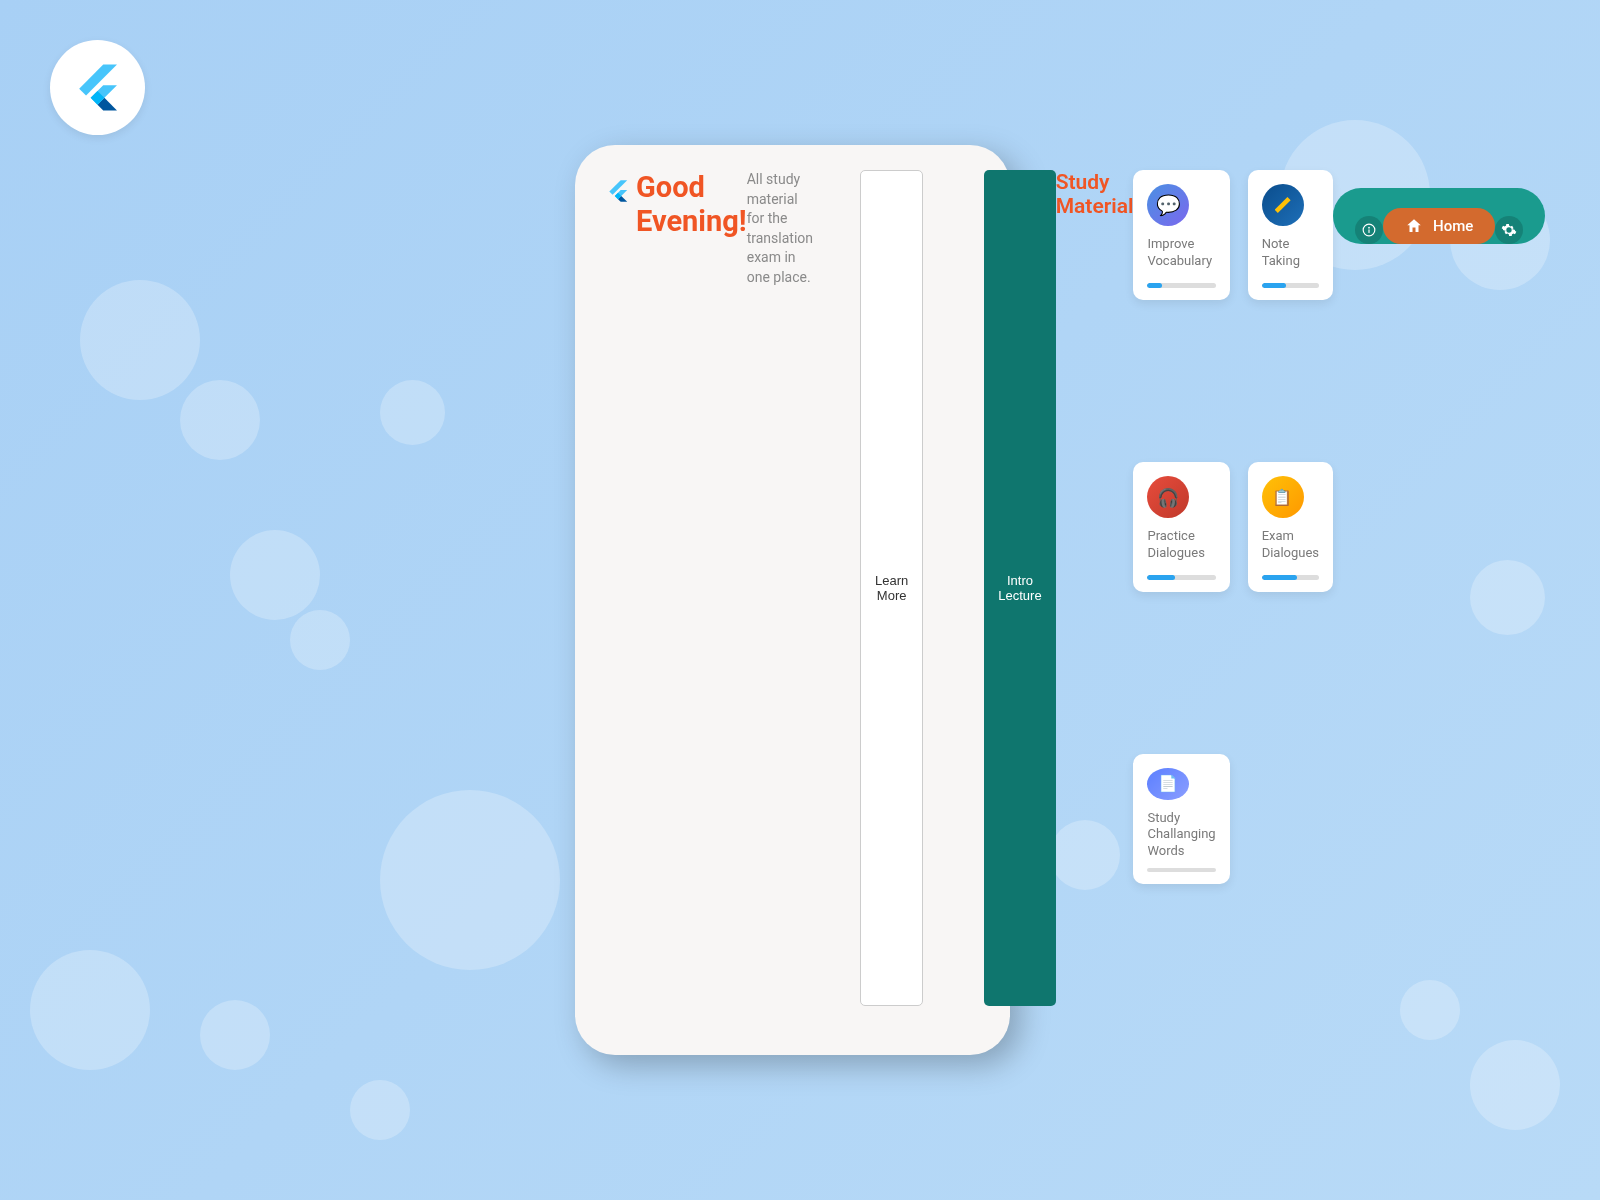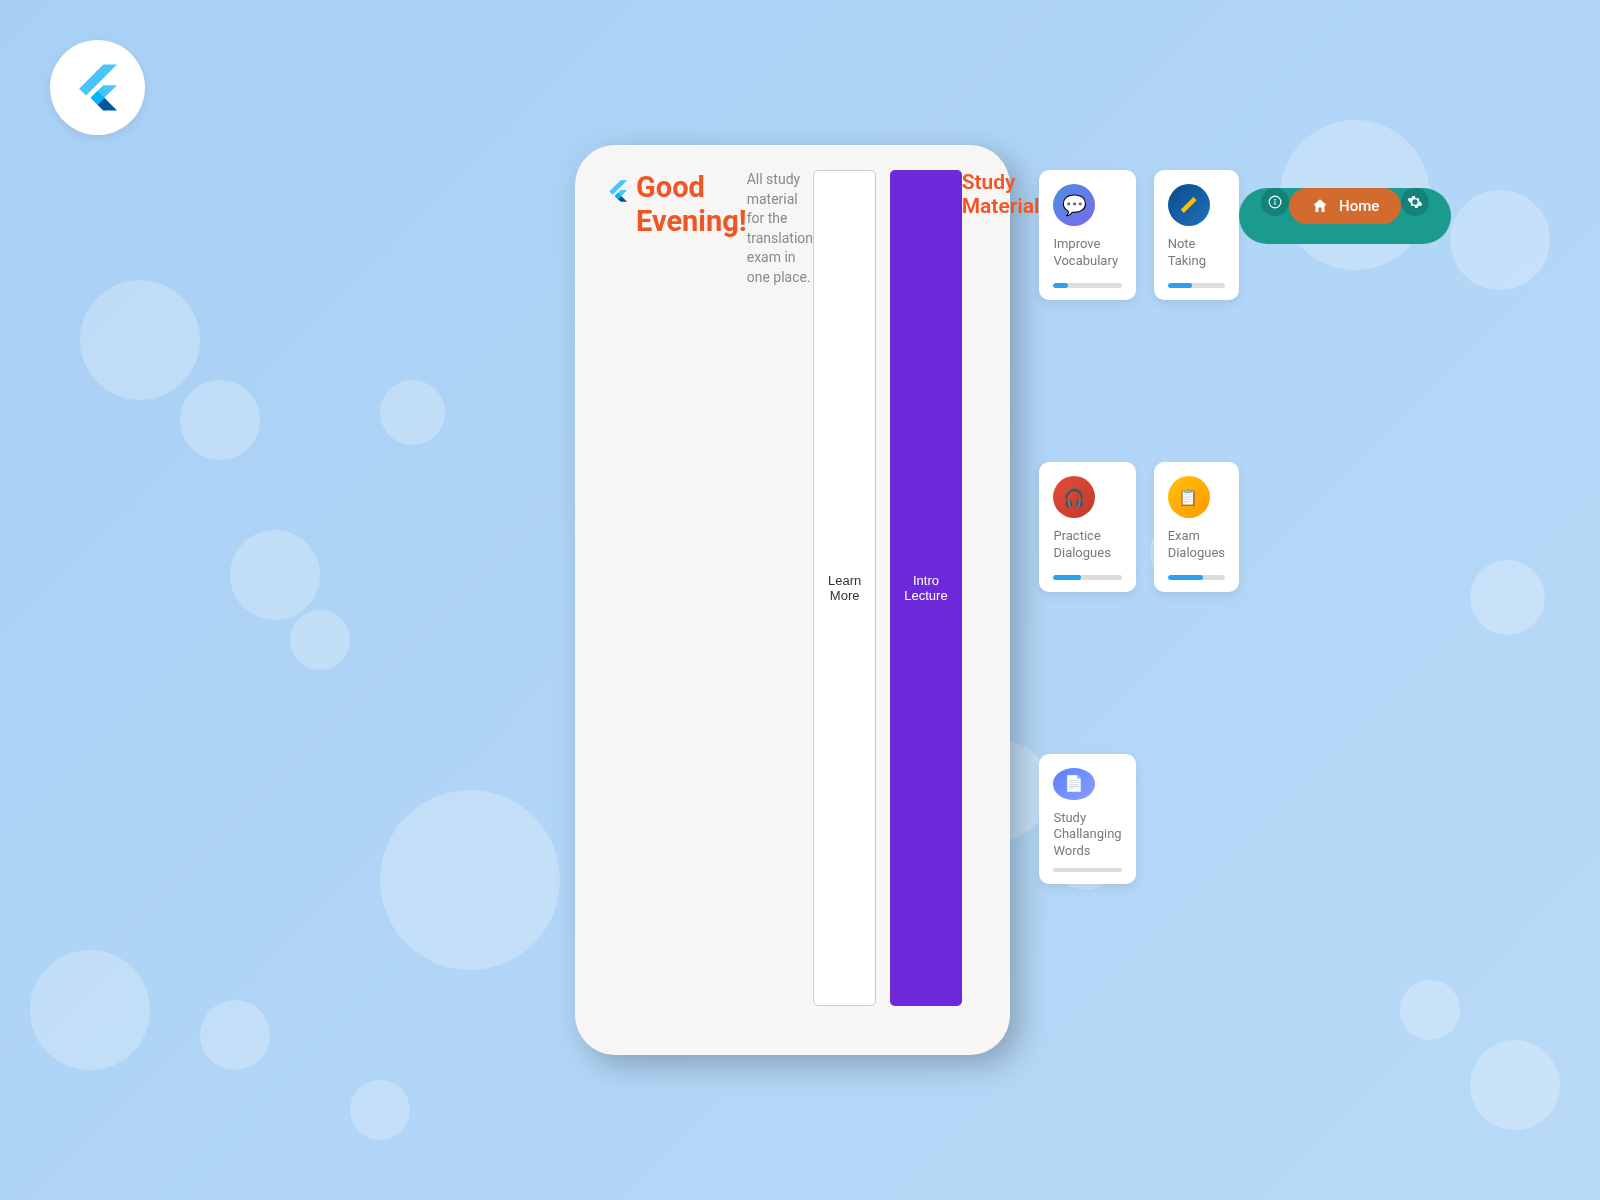"Home" .nav-bar { align-items: flex-start -> flex-end }
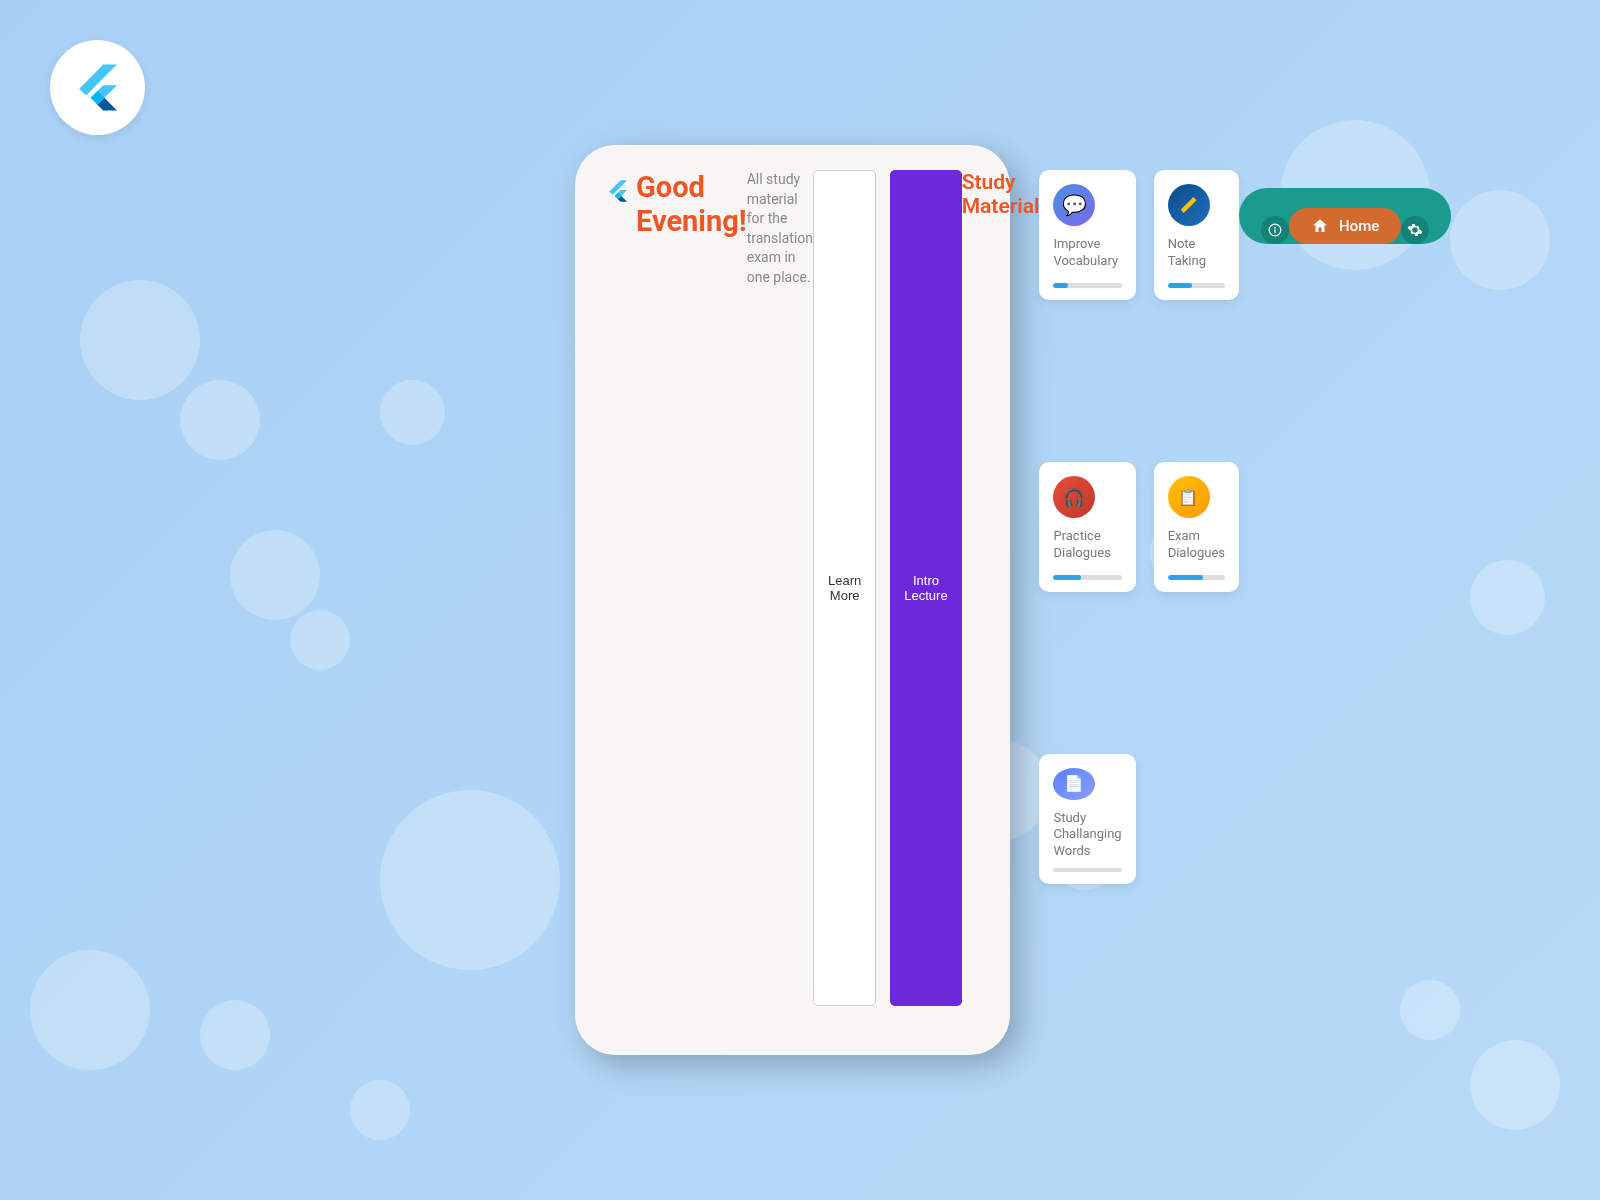"Learn More" .btn { margin-left: none -> 47px }
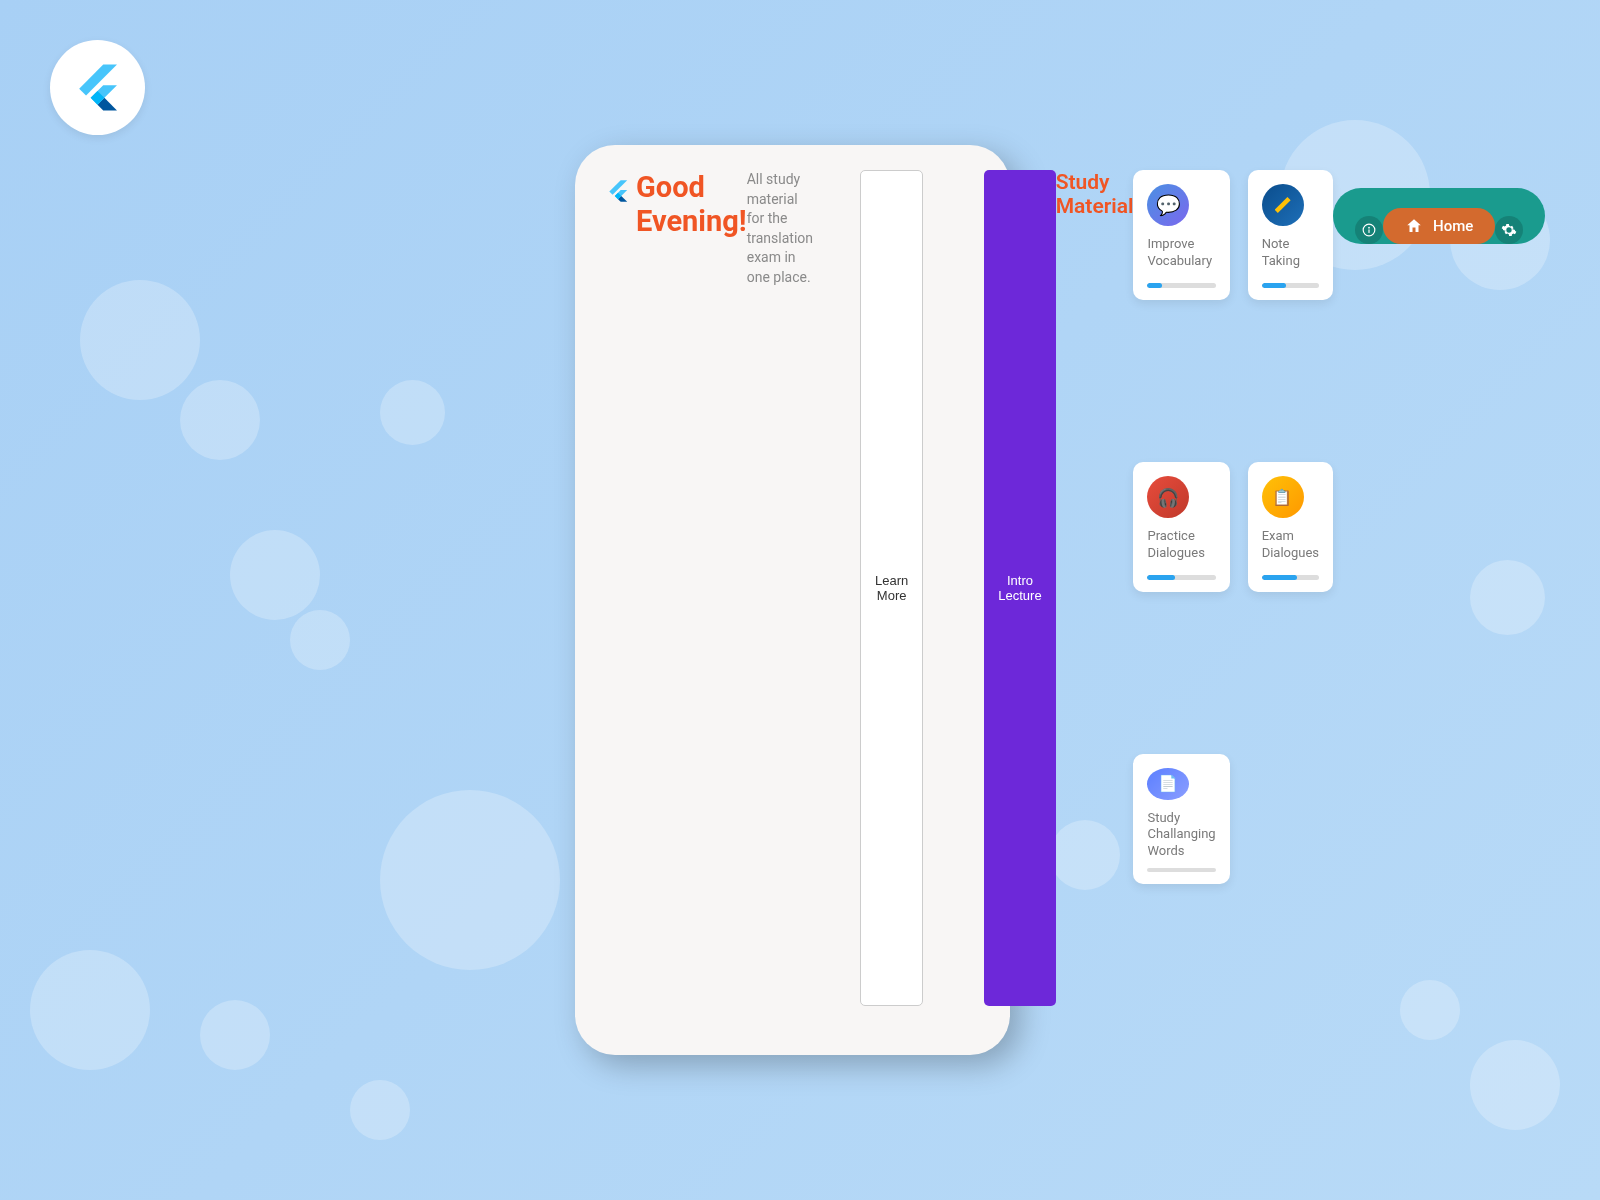"Intro Lecture" .btn-primary { background: #6d28d9 -> #0f766e }
